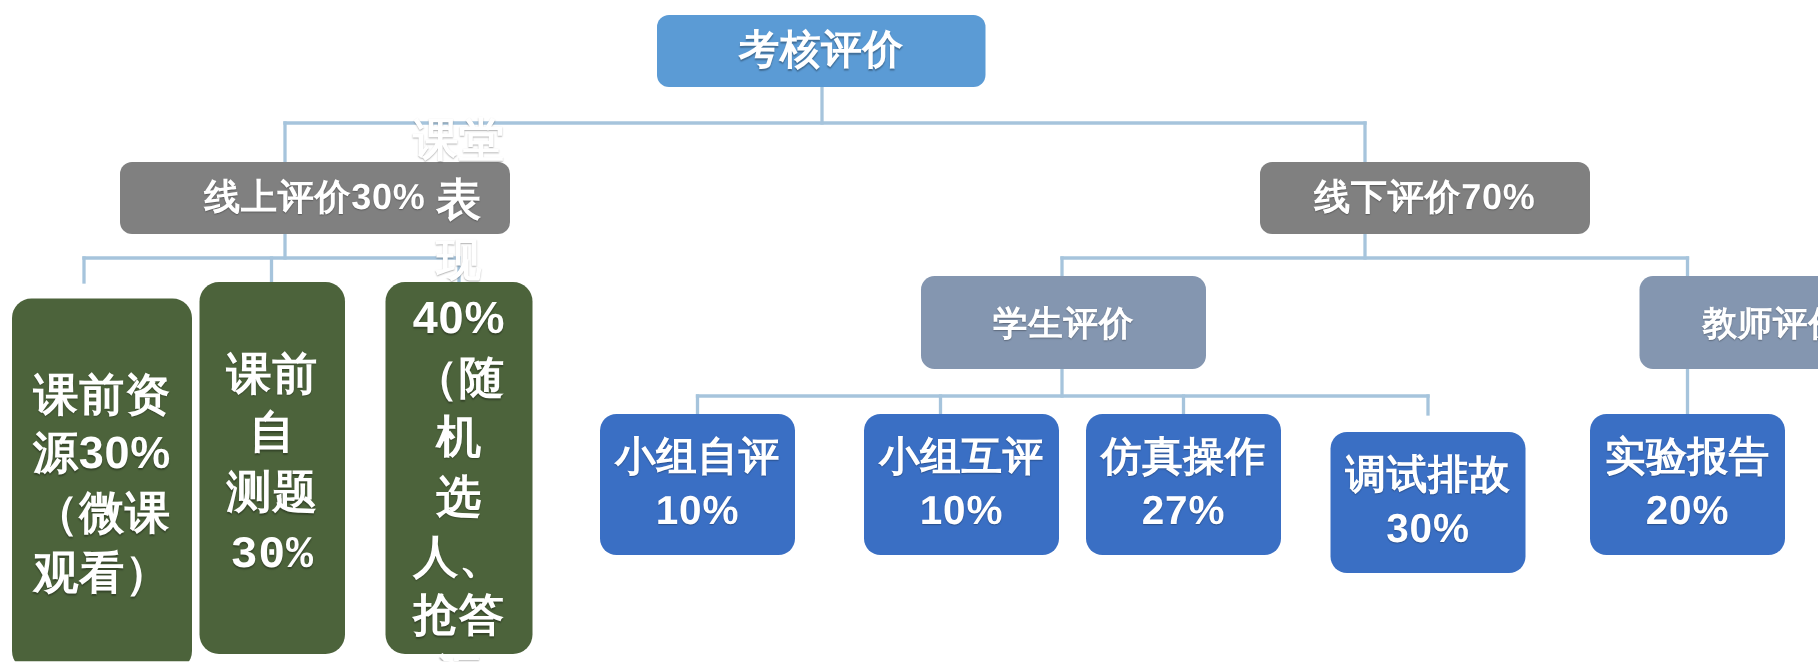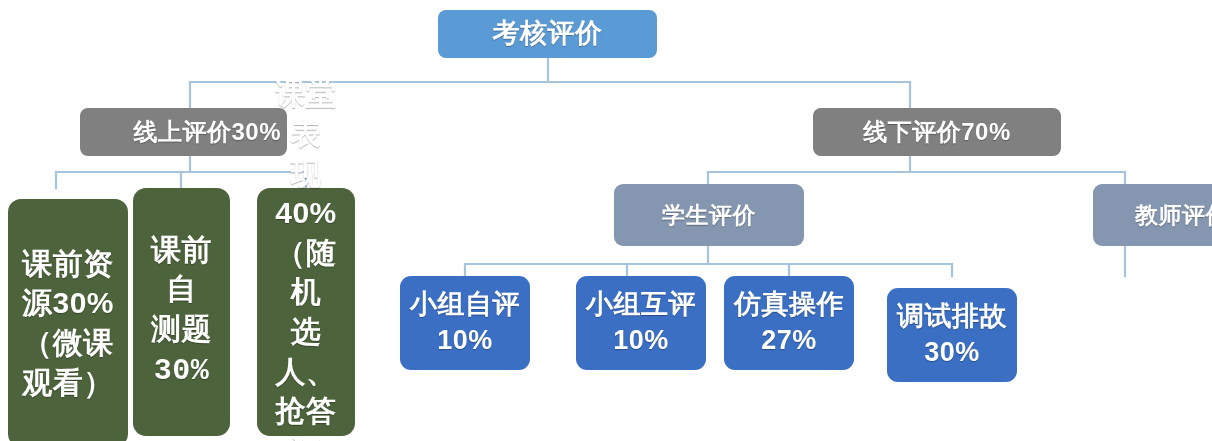"线上评价30%" div.node { text-align: right -> none; width: 207px -> 260px }
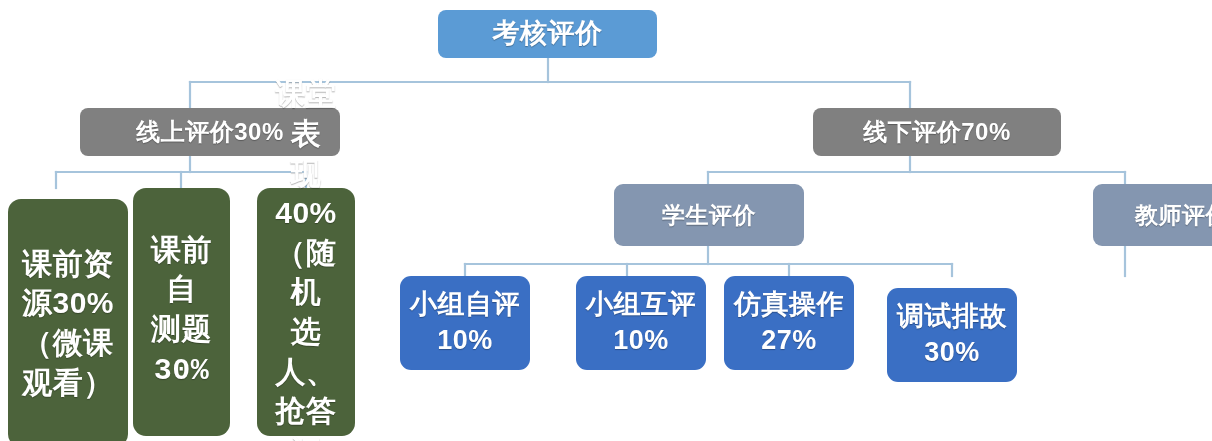"线下评价70%" div.node { left: 813px -> 840px; width: 248px -> 220px }
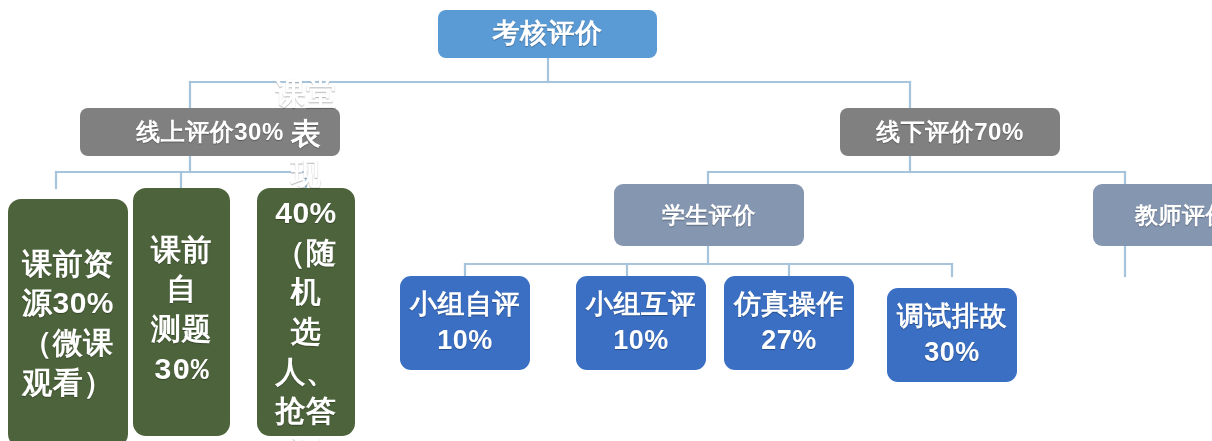"实验报告" div.node { html: none -> <div> <span>实验报告 20%</span> </div> }
